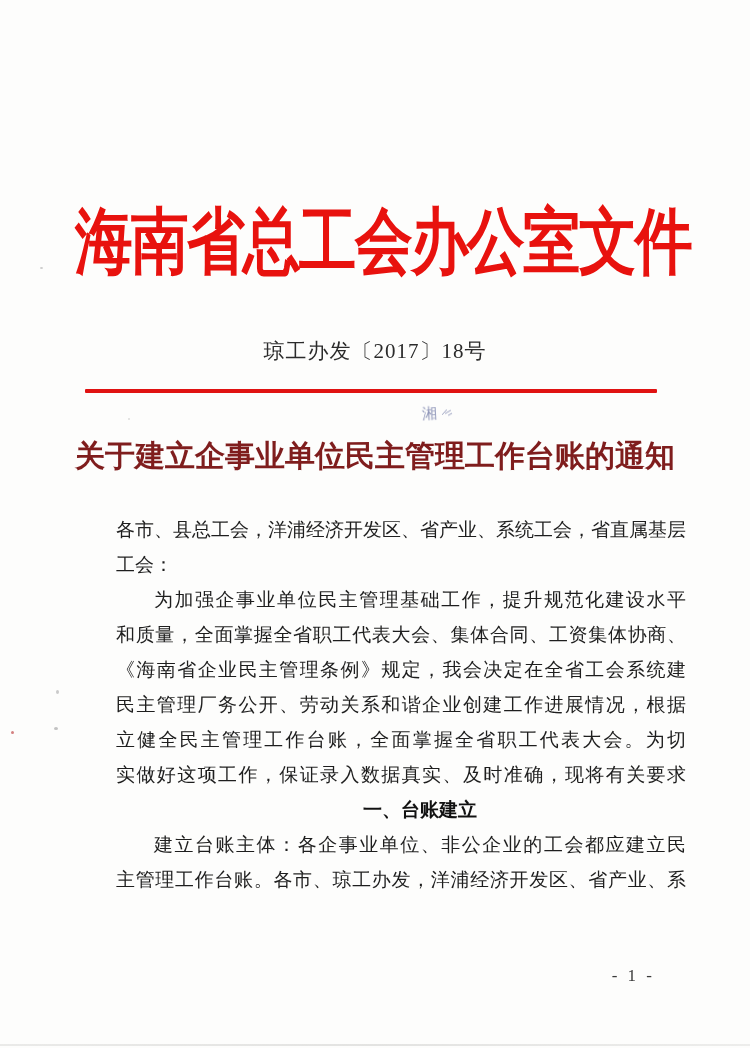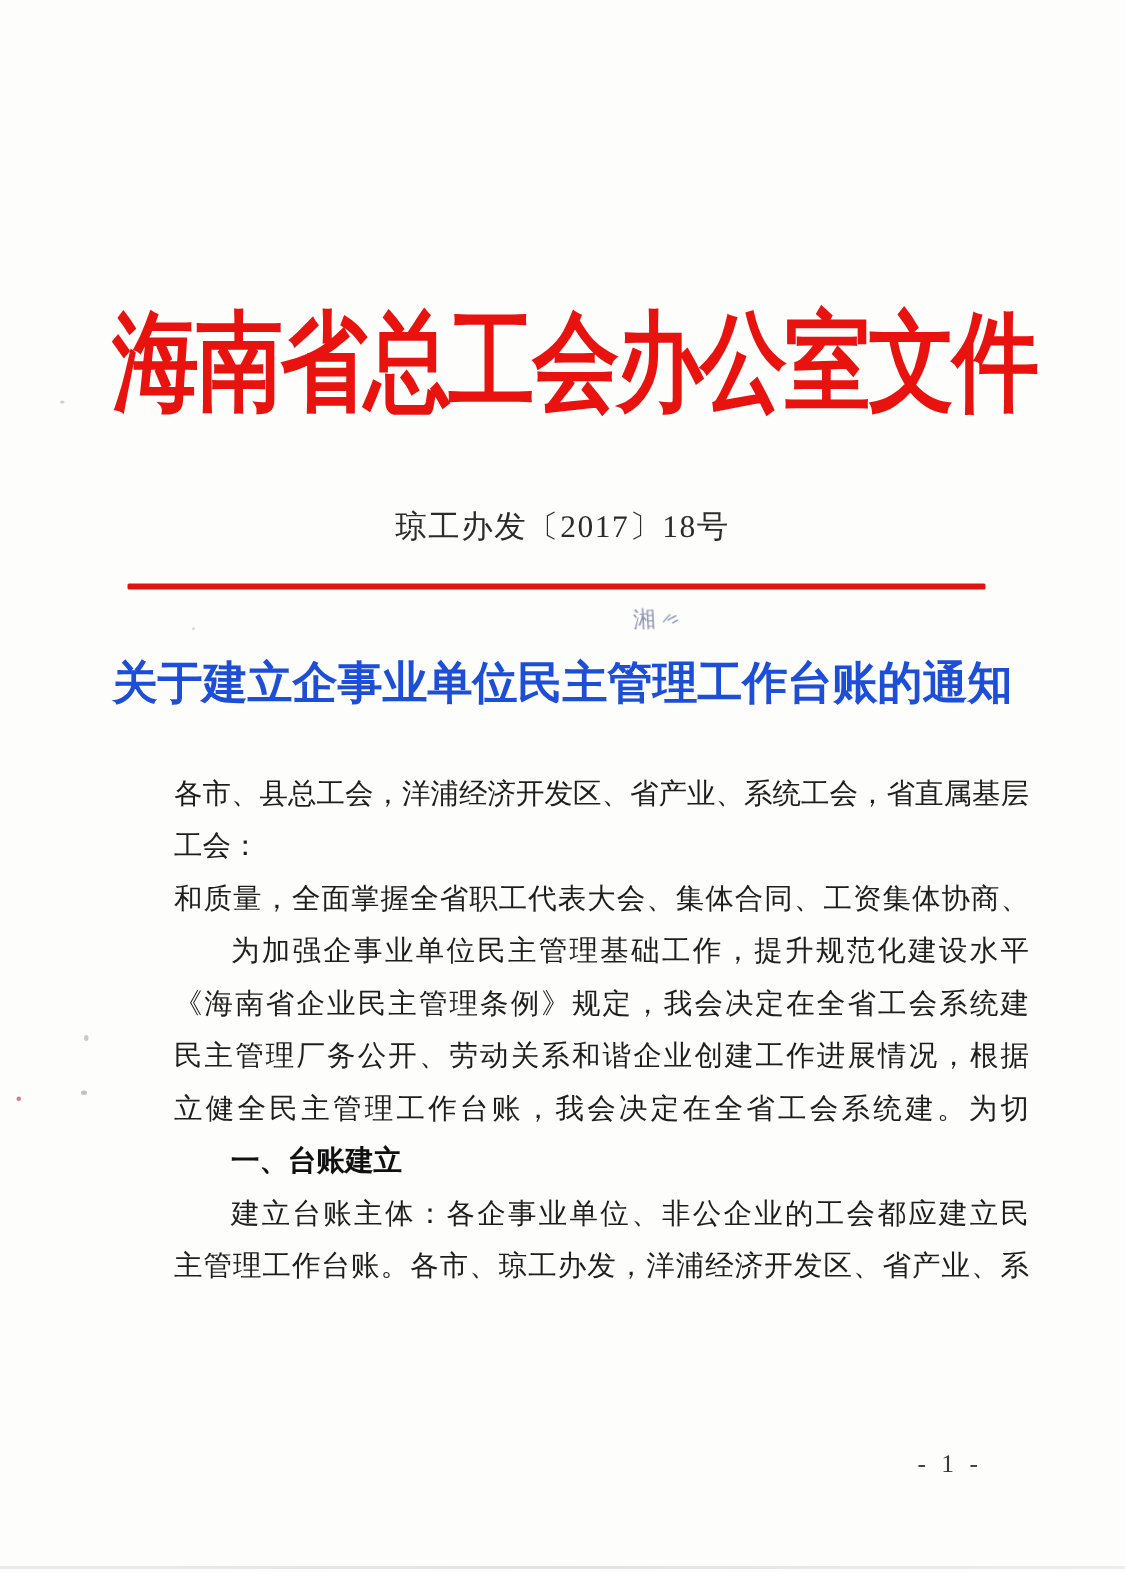"关于建立企事业单位民主管理工作台账的通知" .doc-title { color: #1d4ed8 -> #7f1d1d }
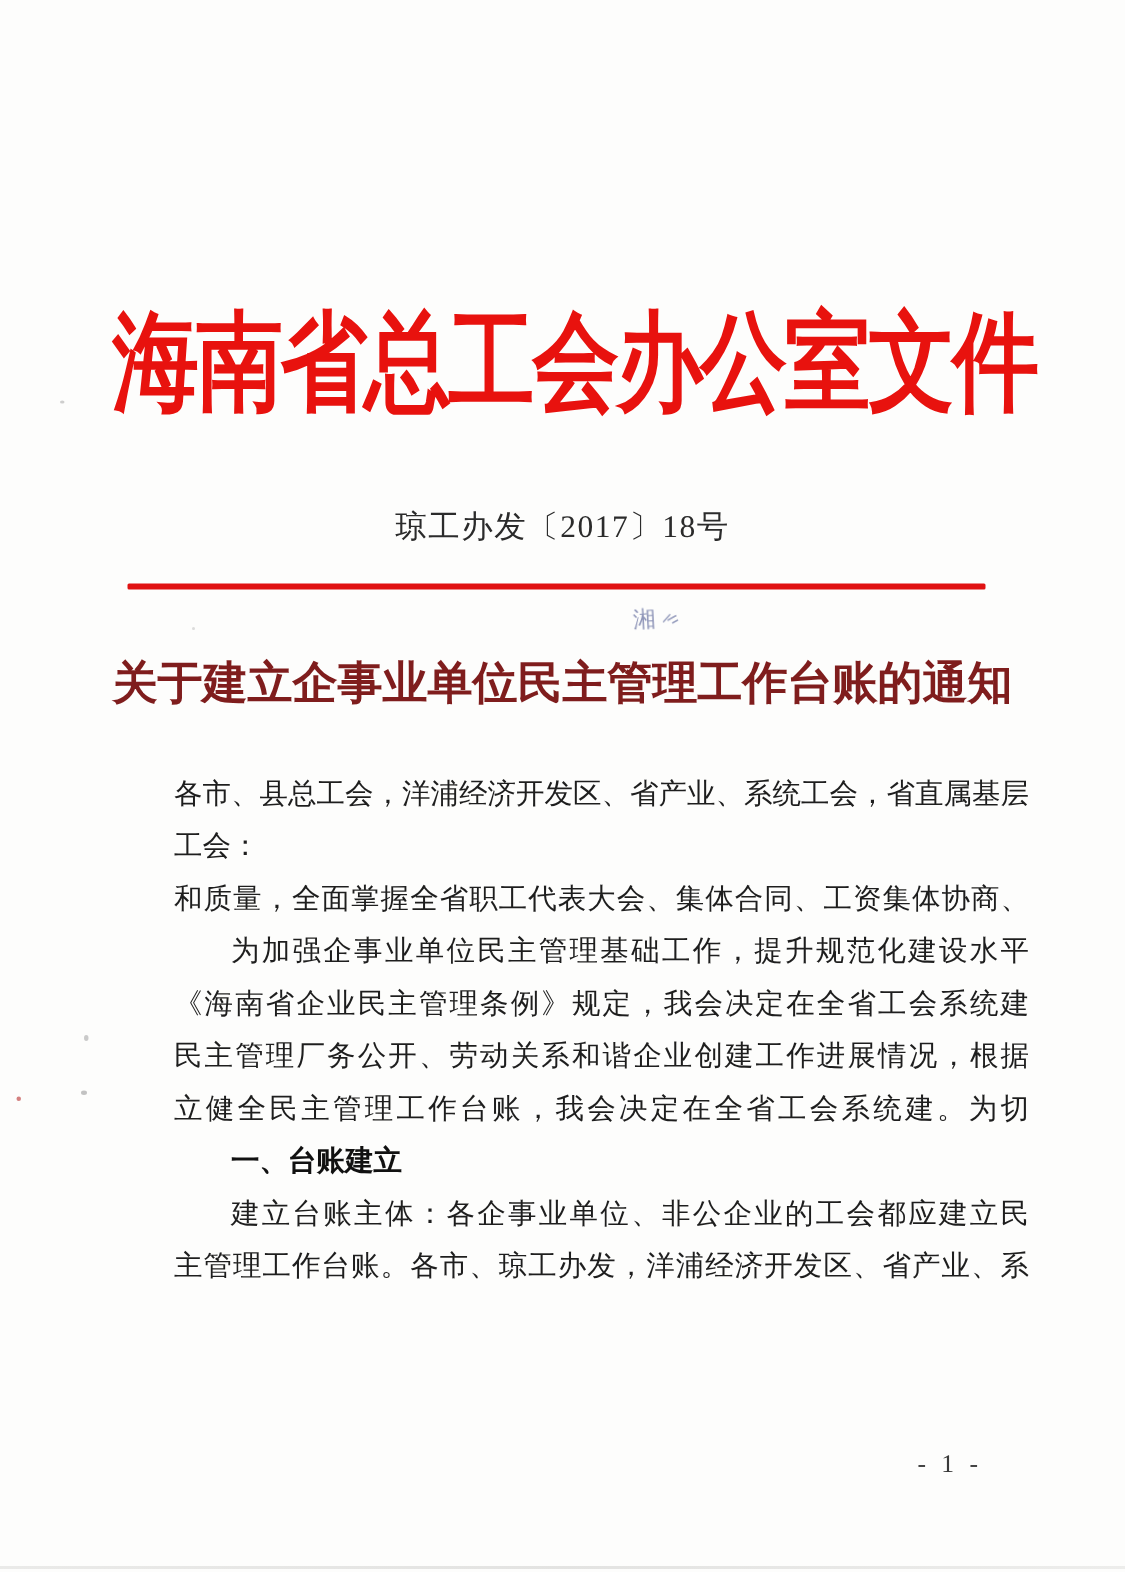"和质量，全面掌握全省职工代表大会、集体合同、工资集体协商、" div.line { order: before "为加强企事业单位民主管理基础工作，提升规范化建设水平" -> after "为加强企事业单位民主管理基础工作，提升规范化建设水平" }
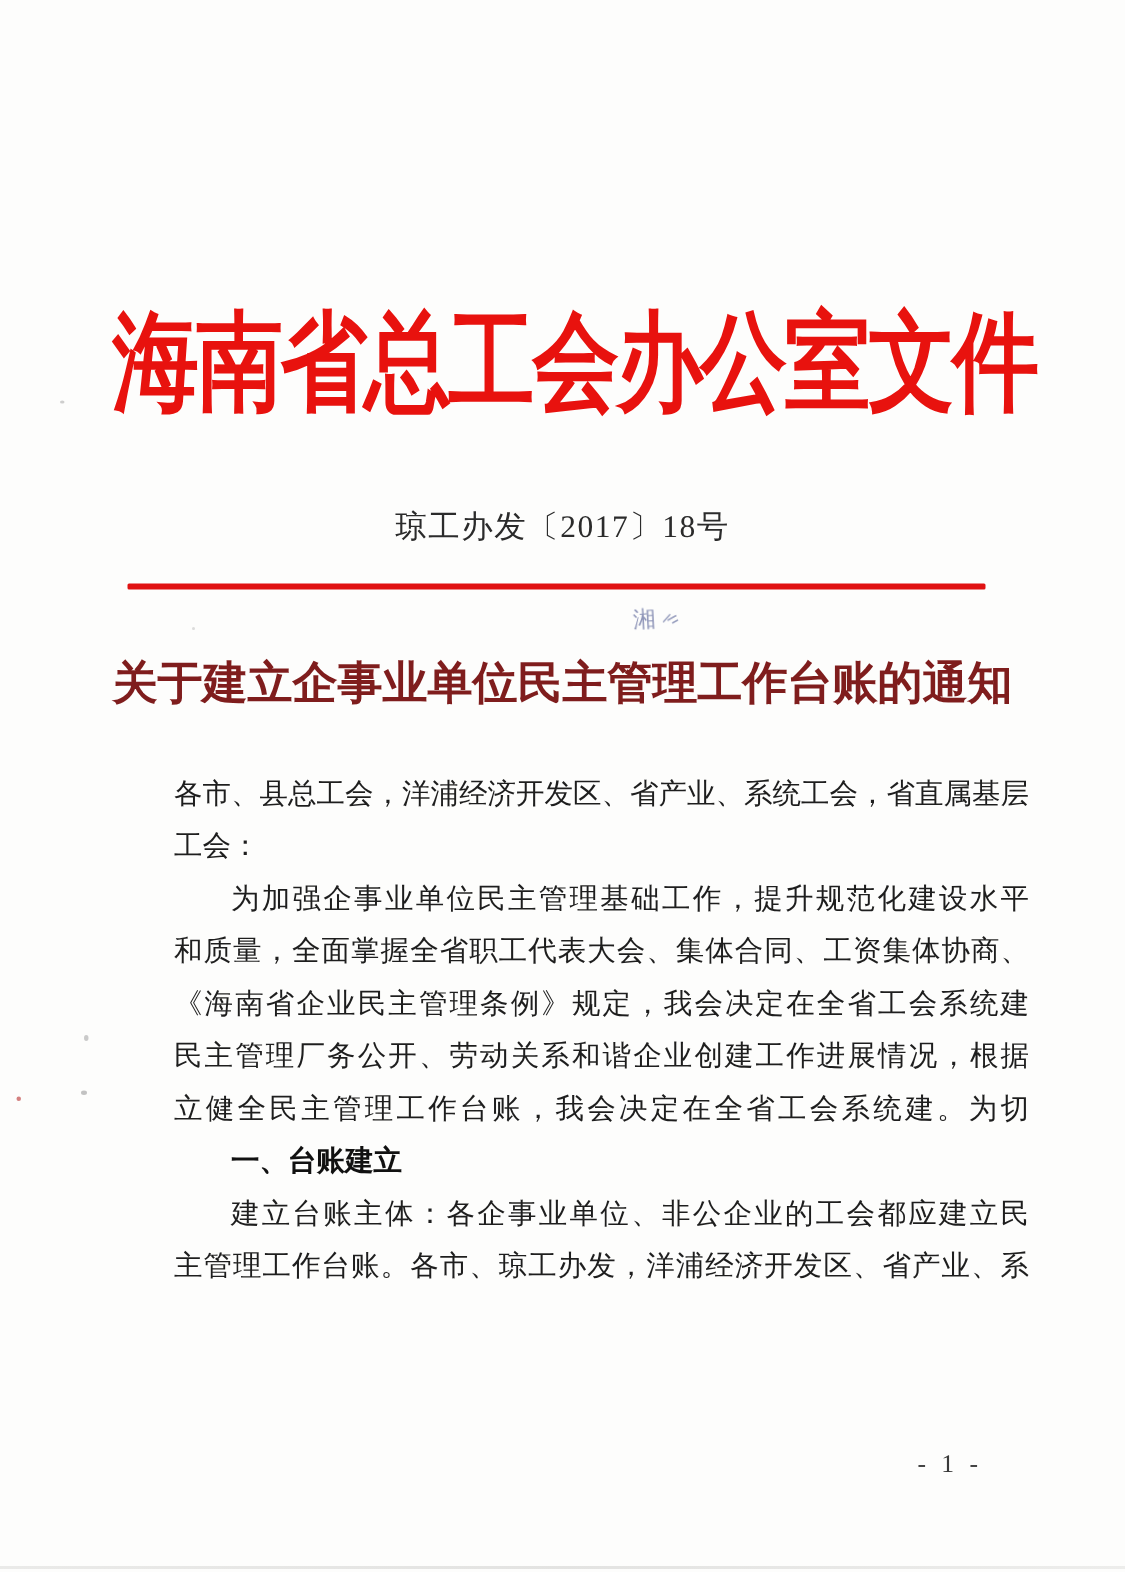"立健全民主管理工作台账，我会决定在全省工会系统建。为切" div.line { text: 我会决定在全省工会系统建 -> 全面掌握全省职工代表大会 }
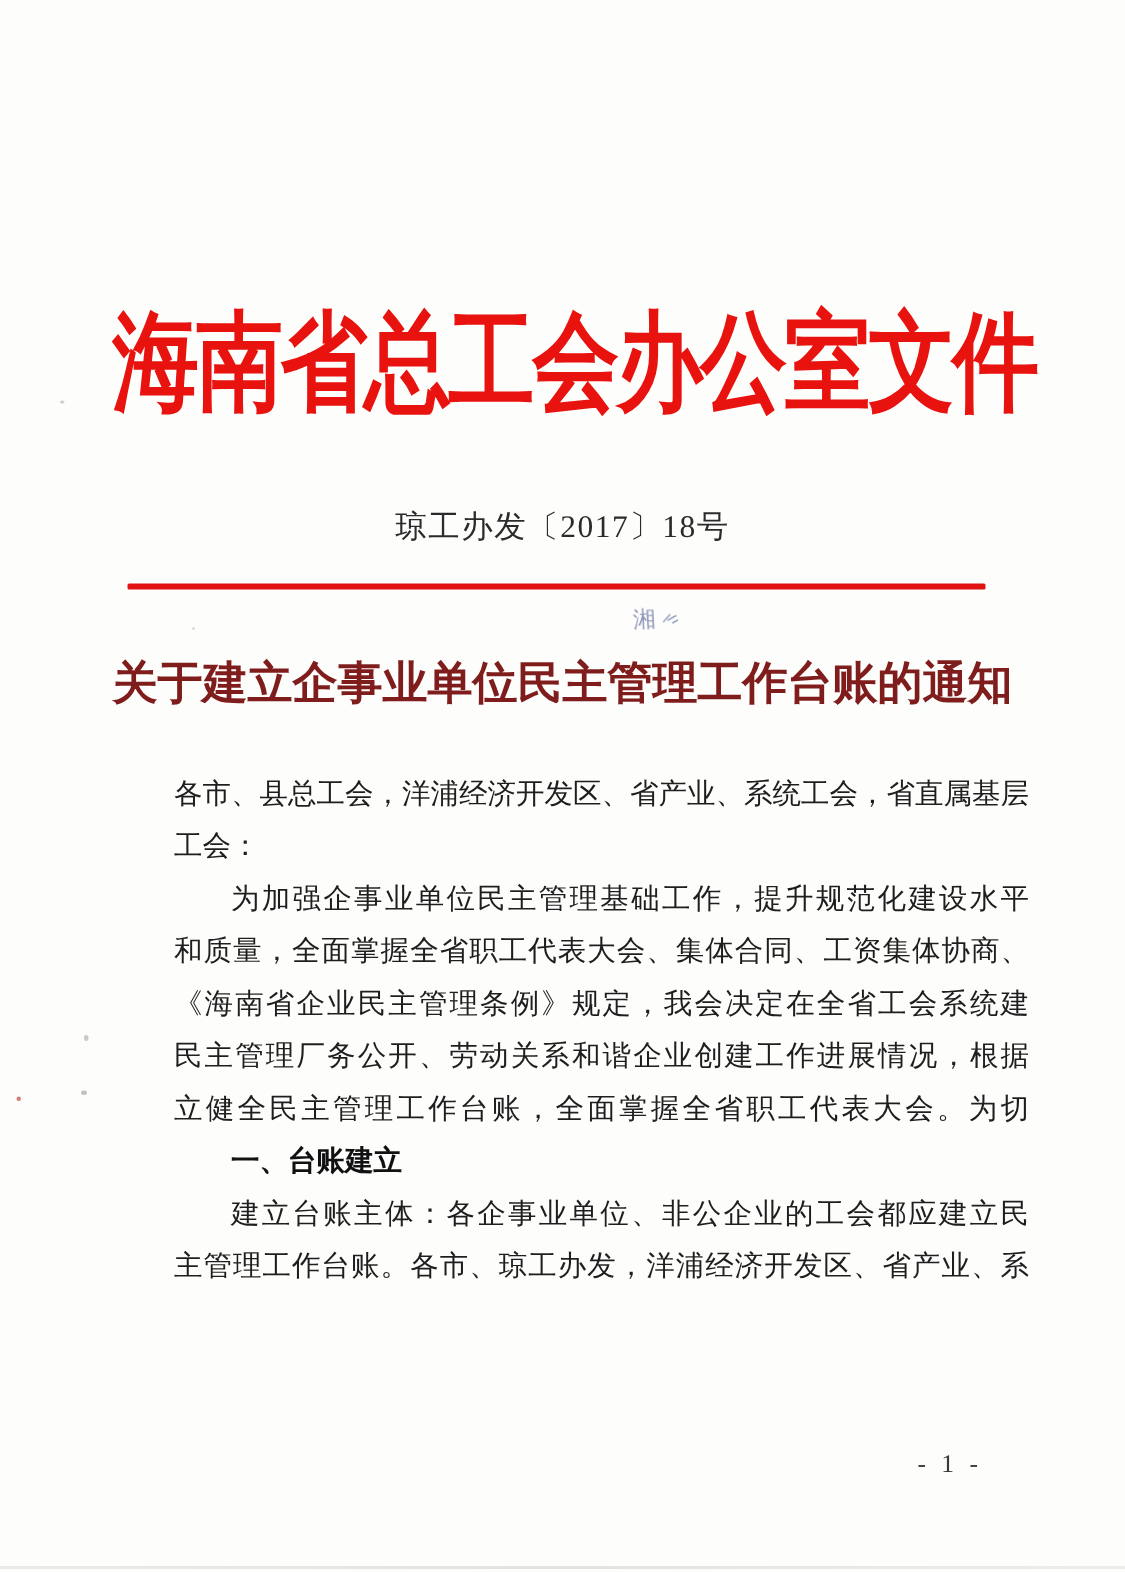"实做好这项工作，保证录入数据真实、及时准确，现将有关要求" div.line { html: none -> <div>实做好这项工作，保证录入数据真实、及时准确，现将有关要求</div> }
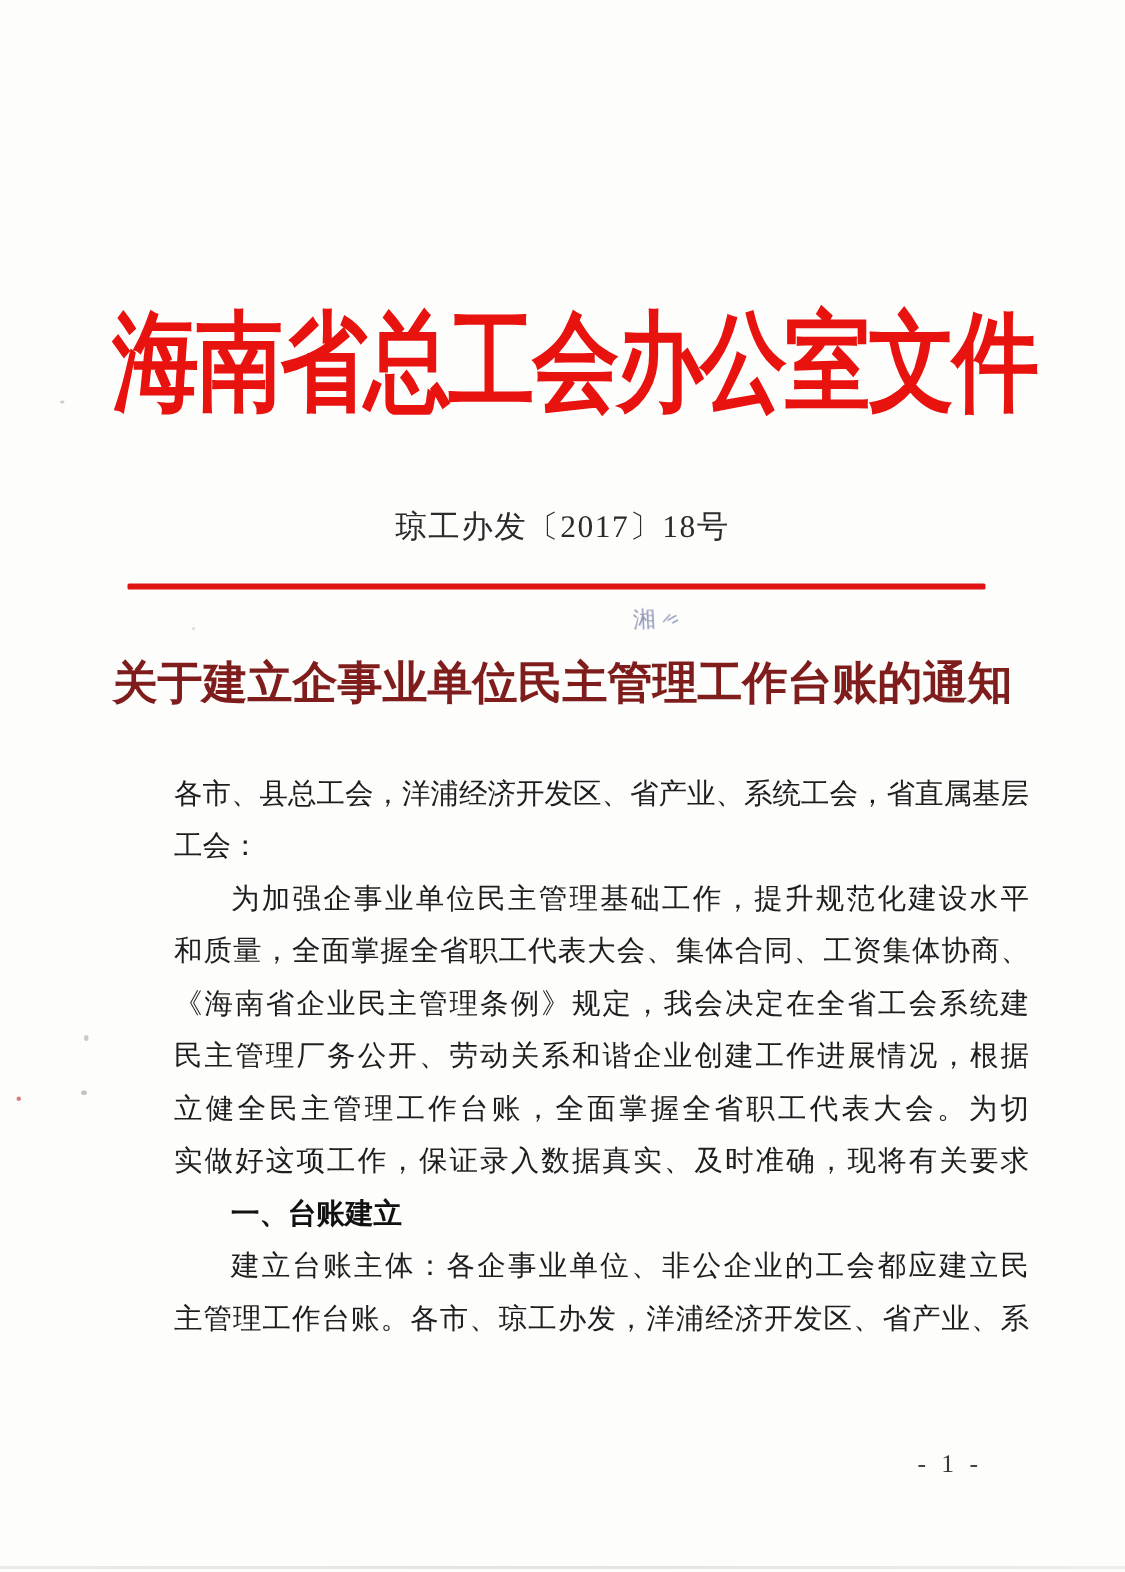"一、台账建立" .line.indent { text-align: none -> center }
